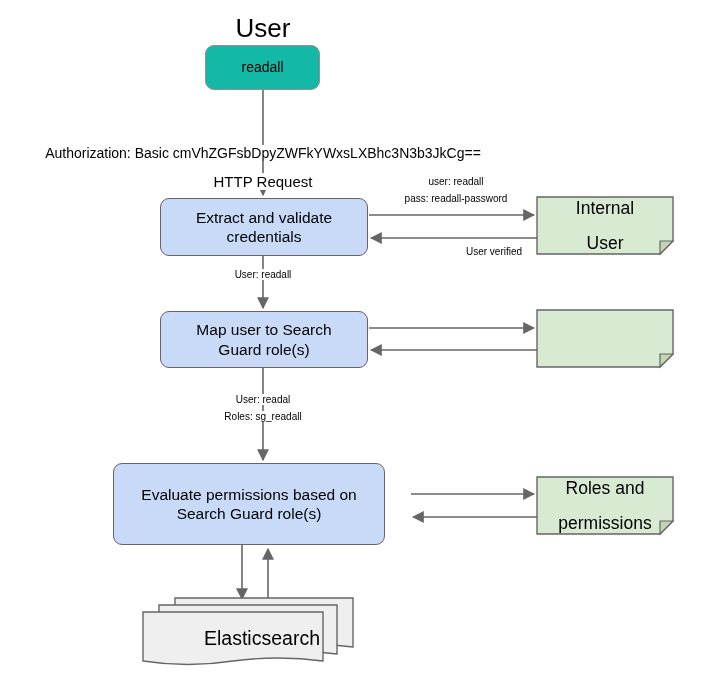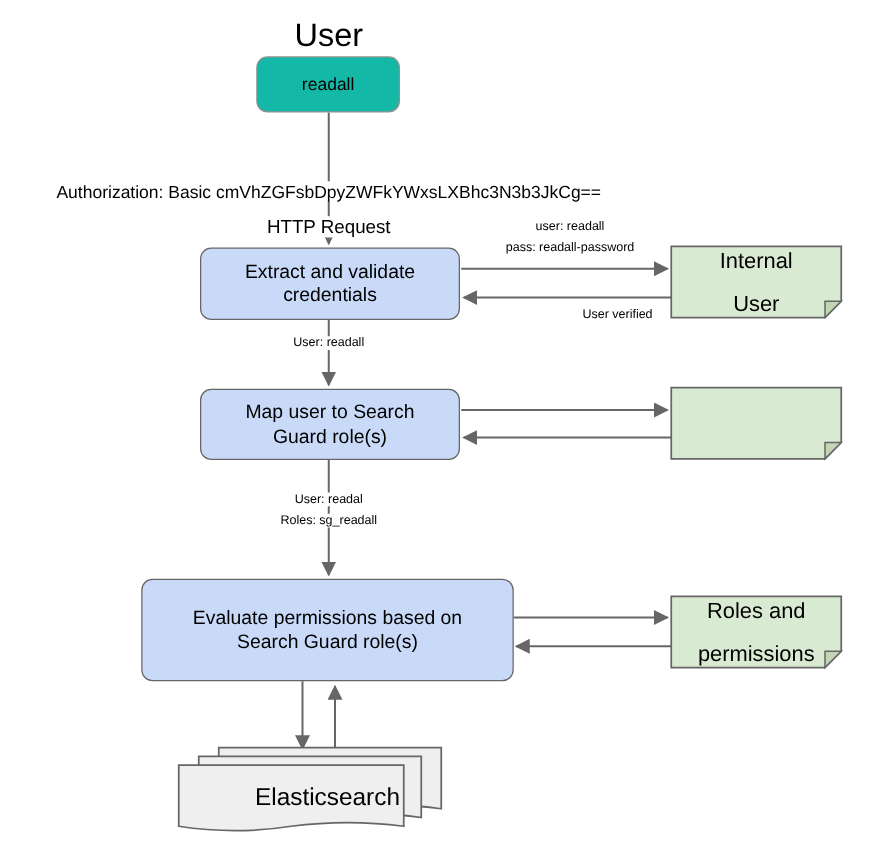"Evaluate permissions based on" div.node { width: 298px -> 272px }
